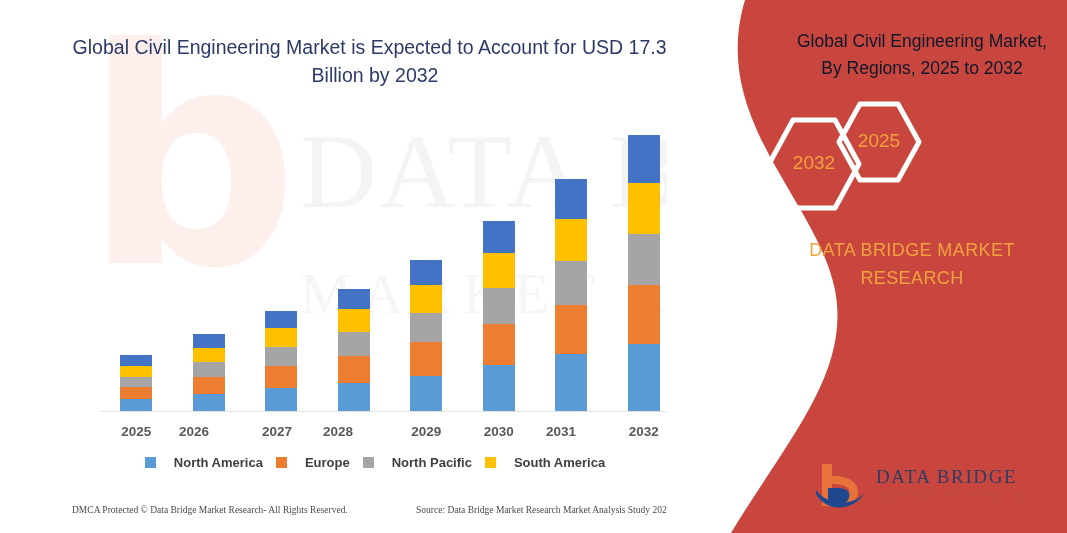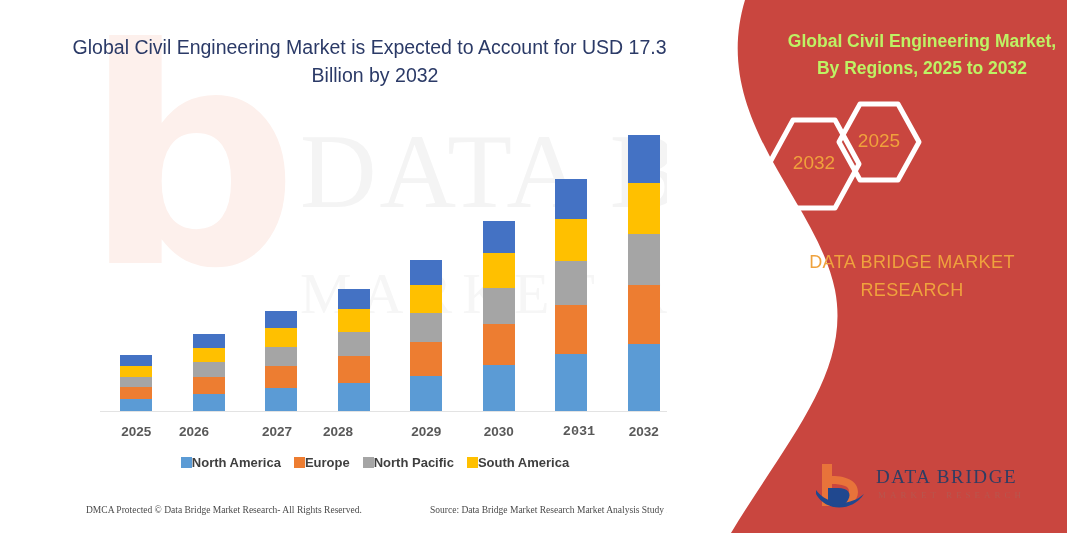"Global Civil Engineering Market, By" .panel-title { color: #bef264 -> #0f172a; font-weight: 700 -> 400 }
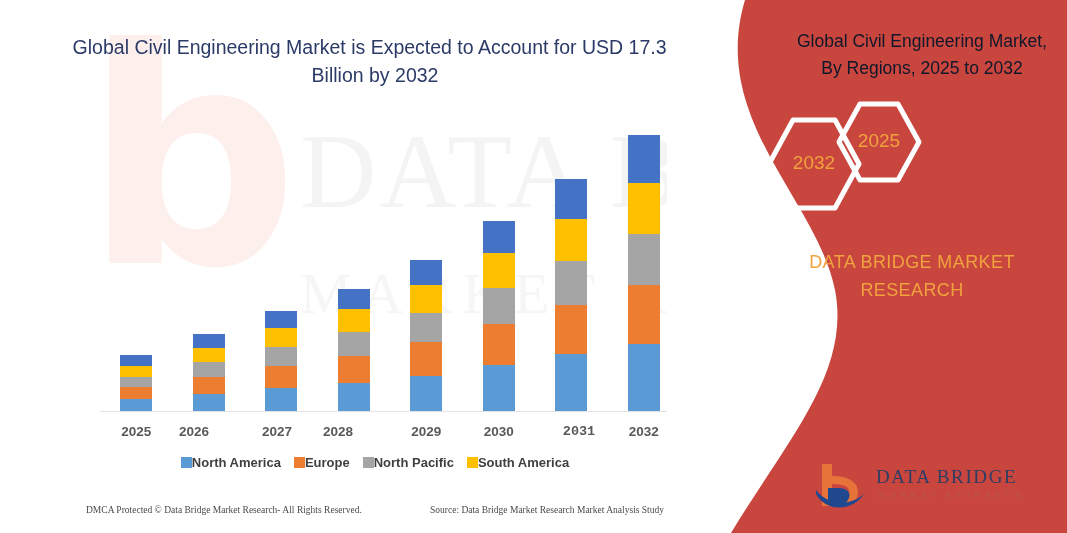"DATA BRIDGE MARKET RESEARCH" .brand-name { top: 248px -> 236px }
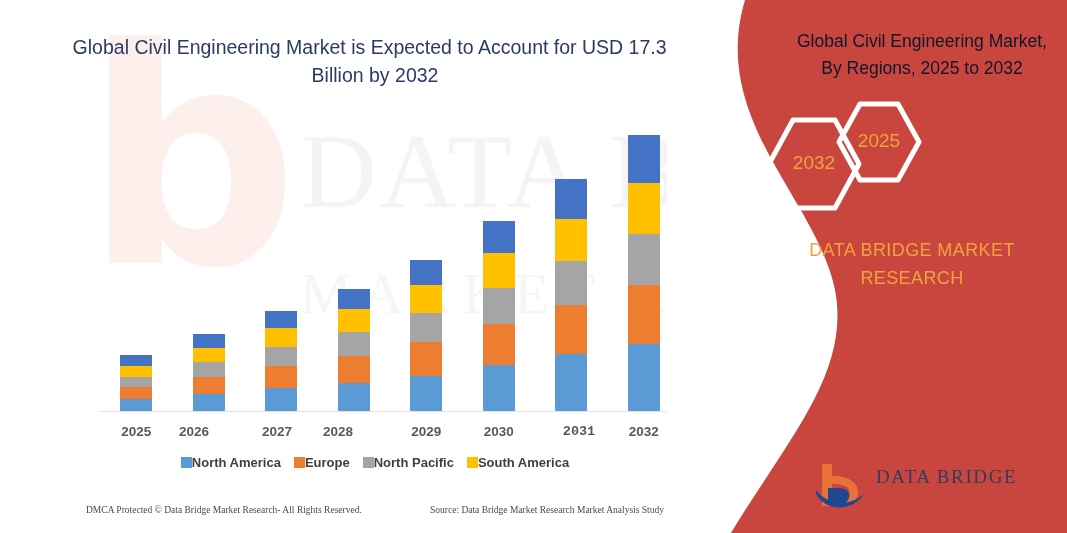"2031" div.axis-tick { font-family: Liberation Mono, monospace -> none; left: 444px -> 426px }
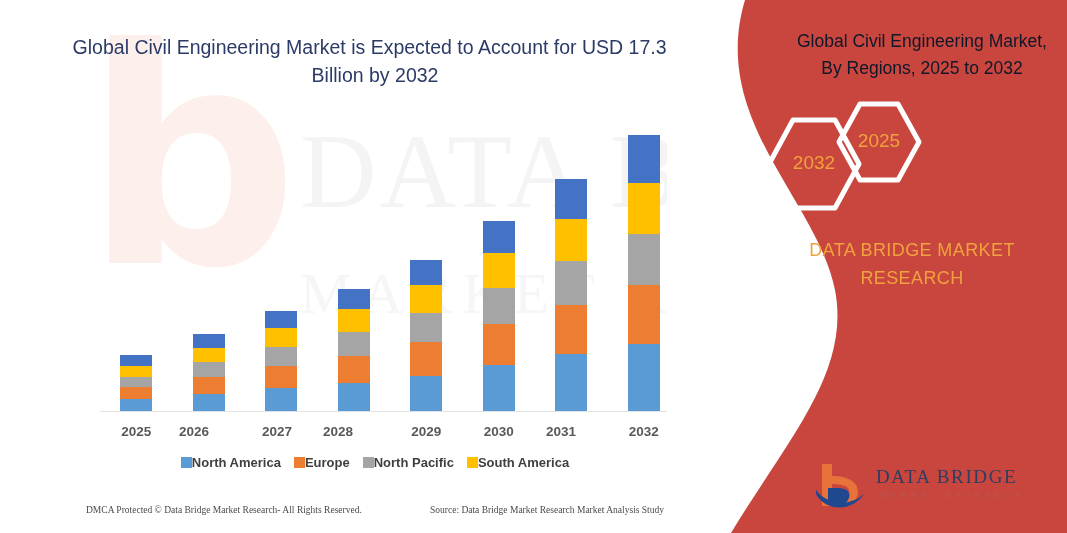"North America" .legend-item { gap: 0 -> 18px }
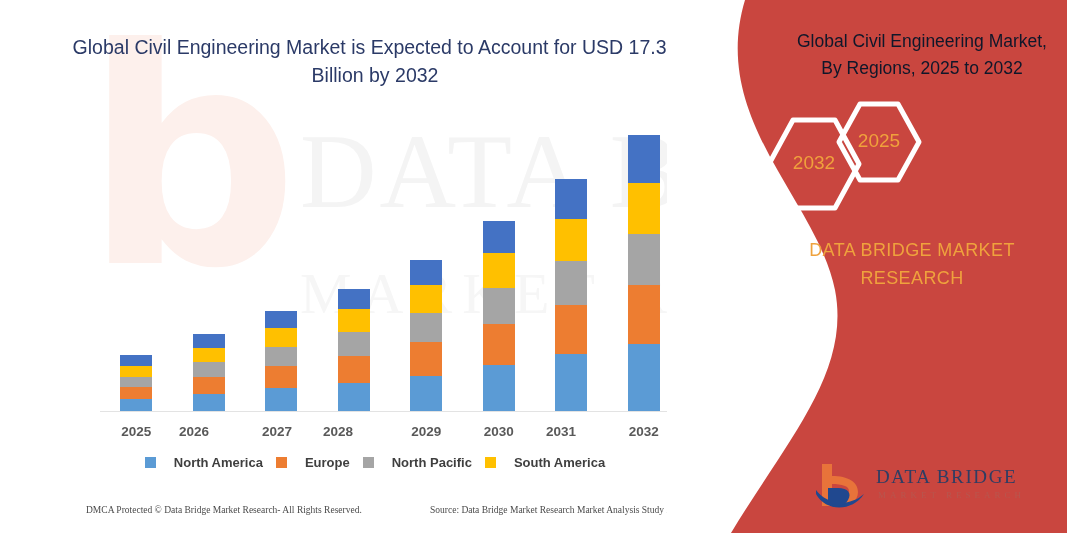"DMCA Protected © Data Bridge" .footer { left: 62px -> 48px }
